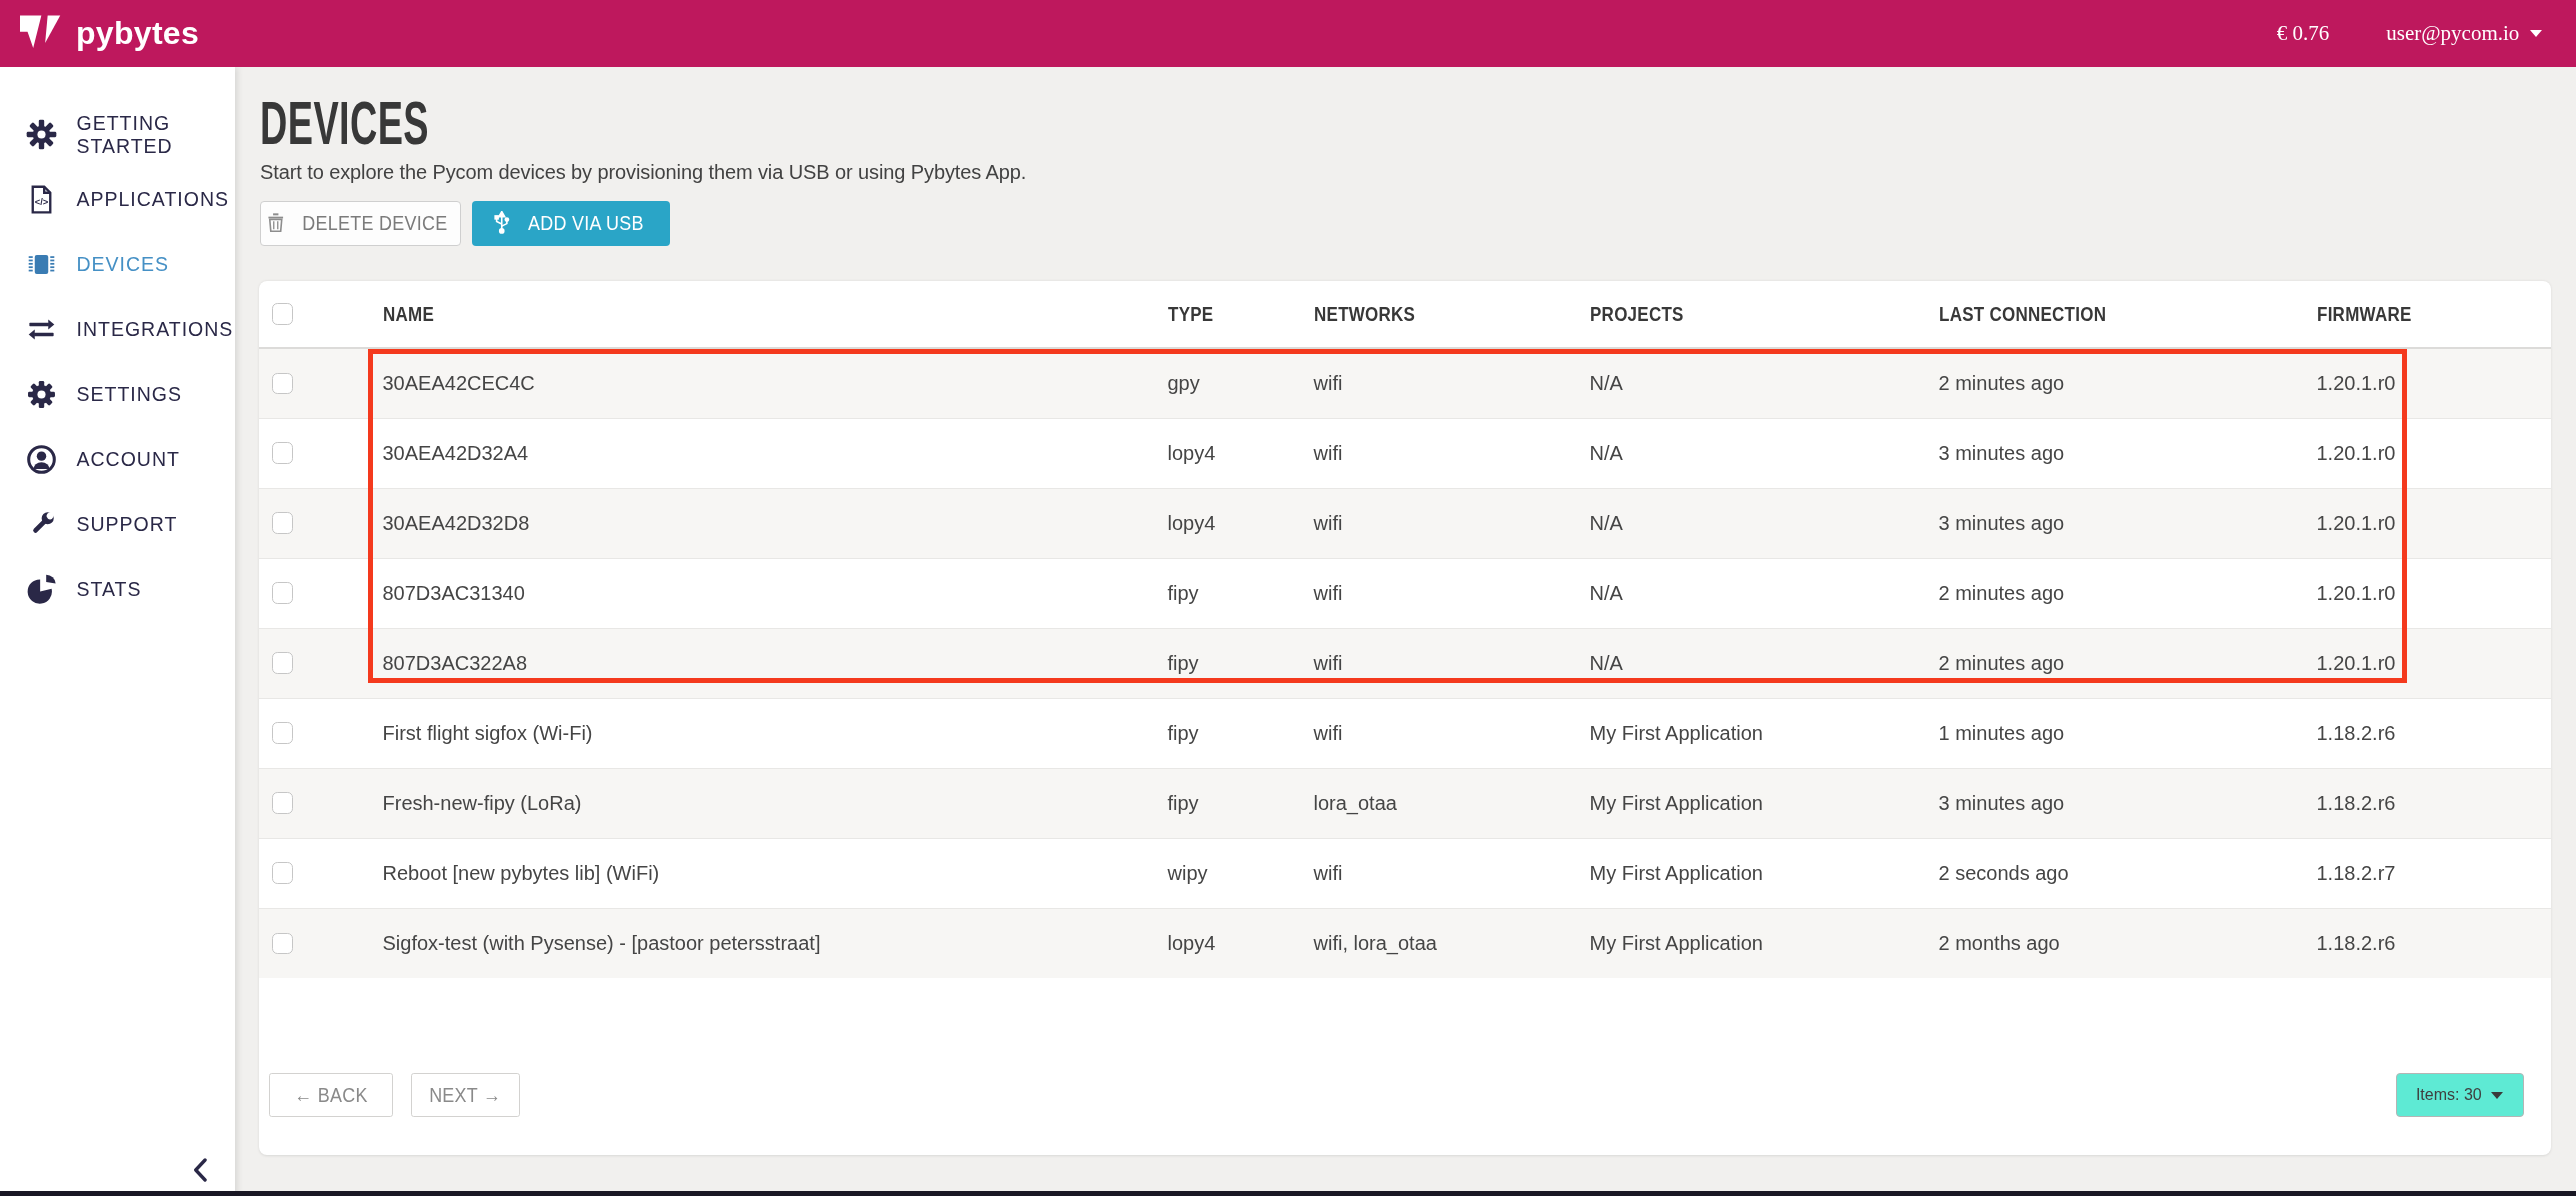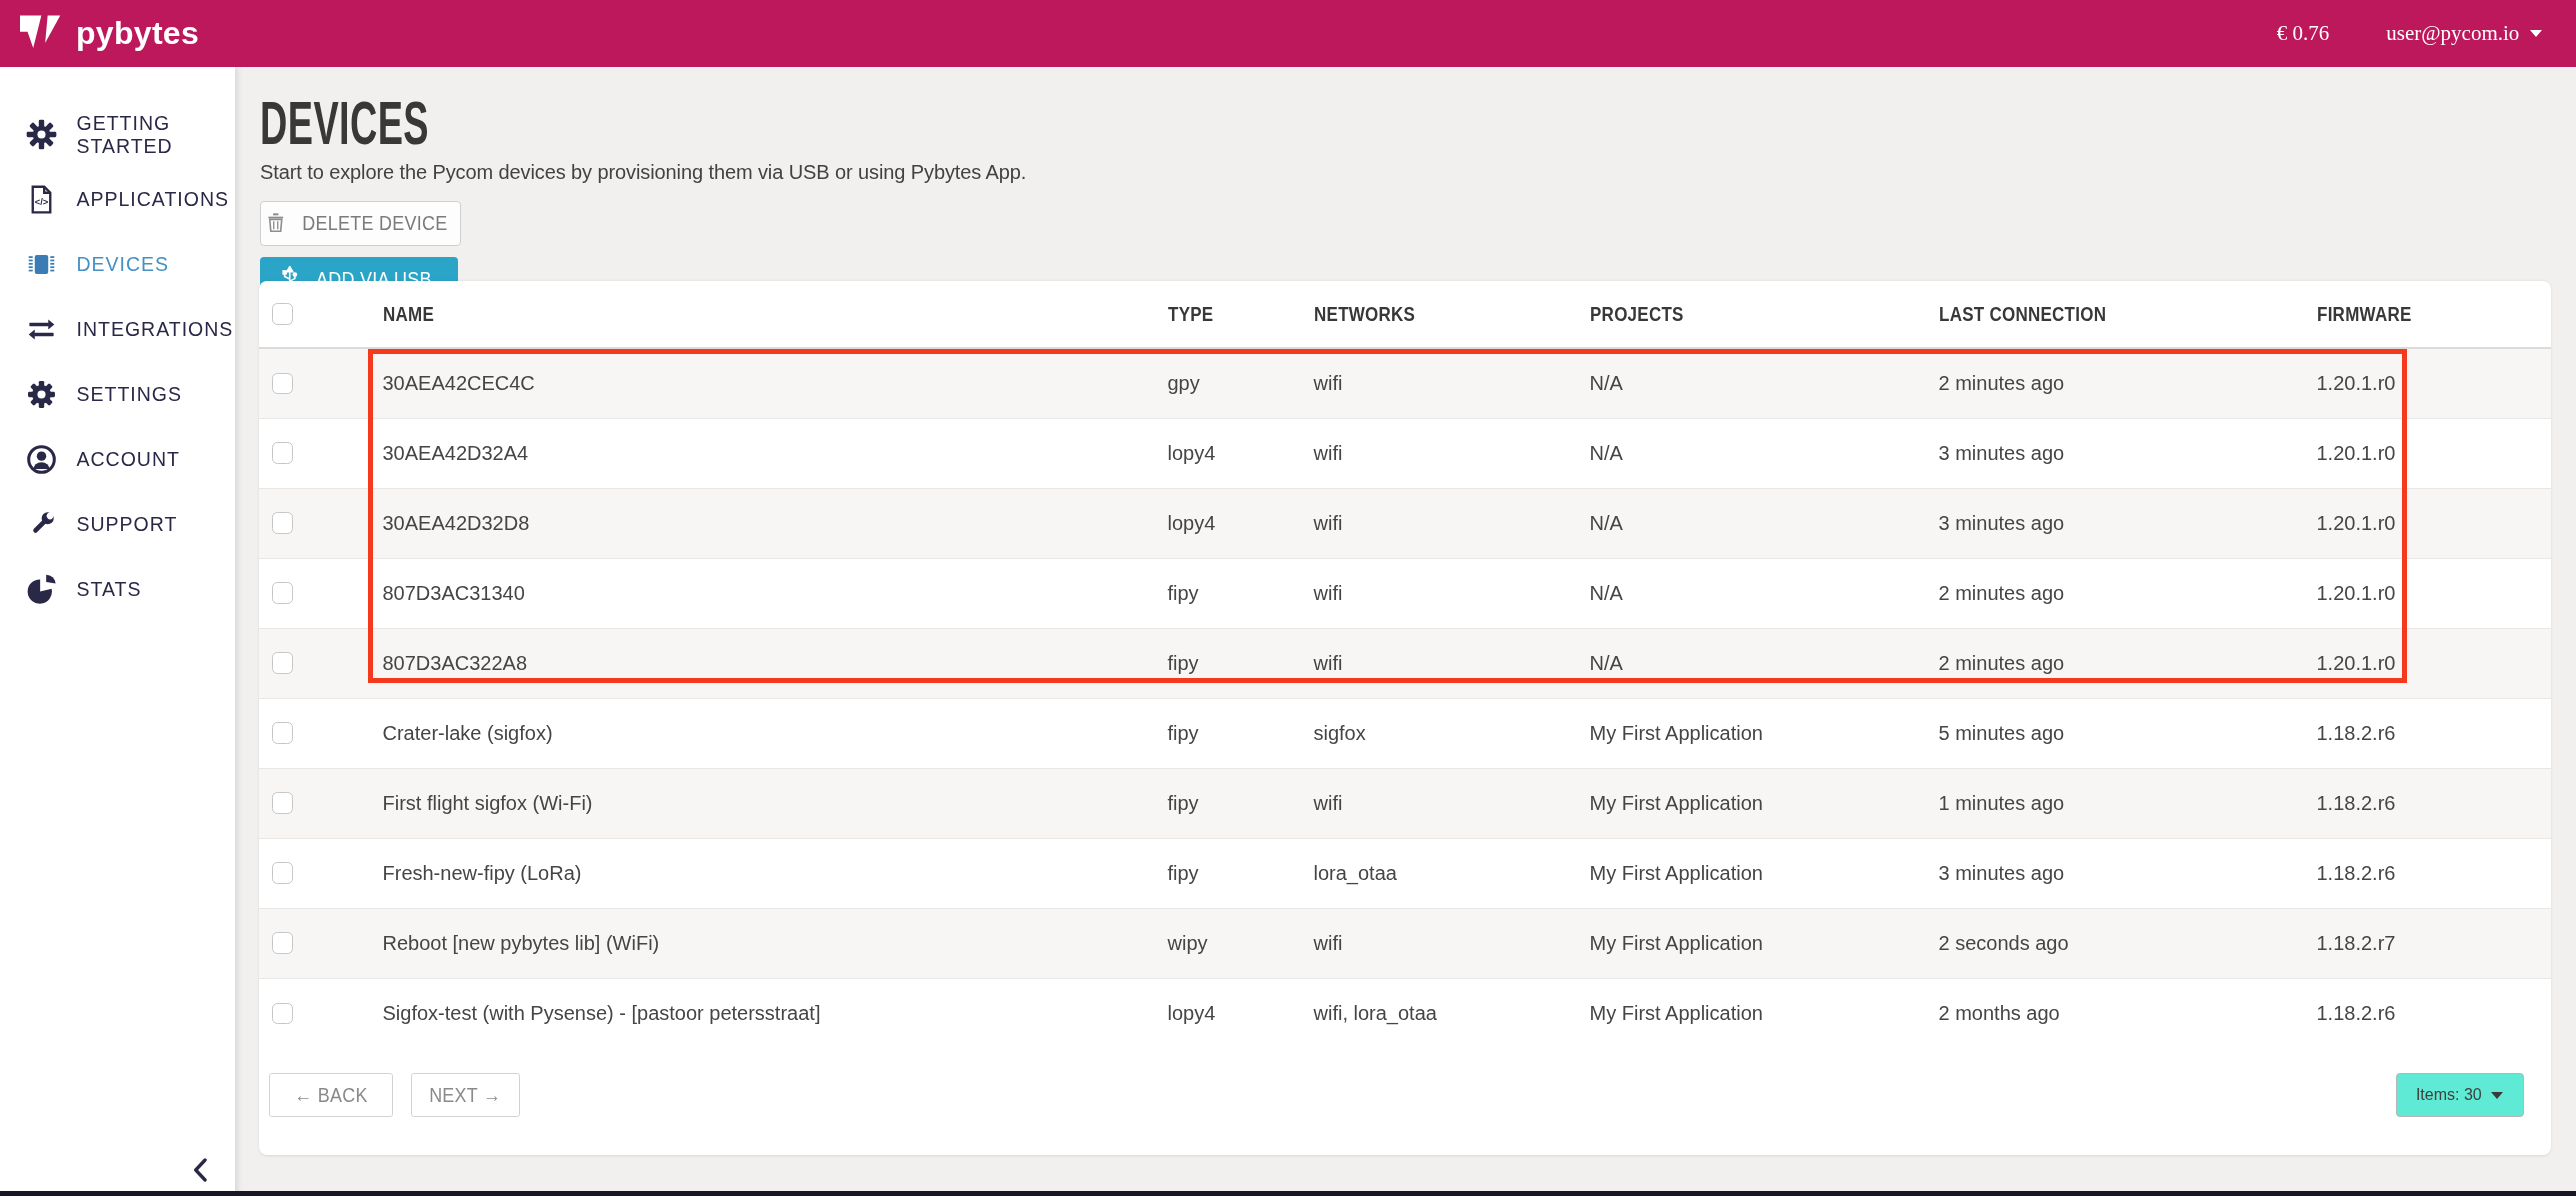"DELETE DEVICE" .toolbar { flex-direction: column -> none }
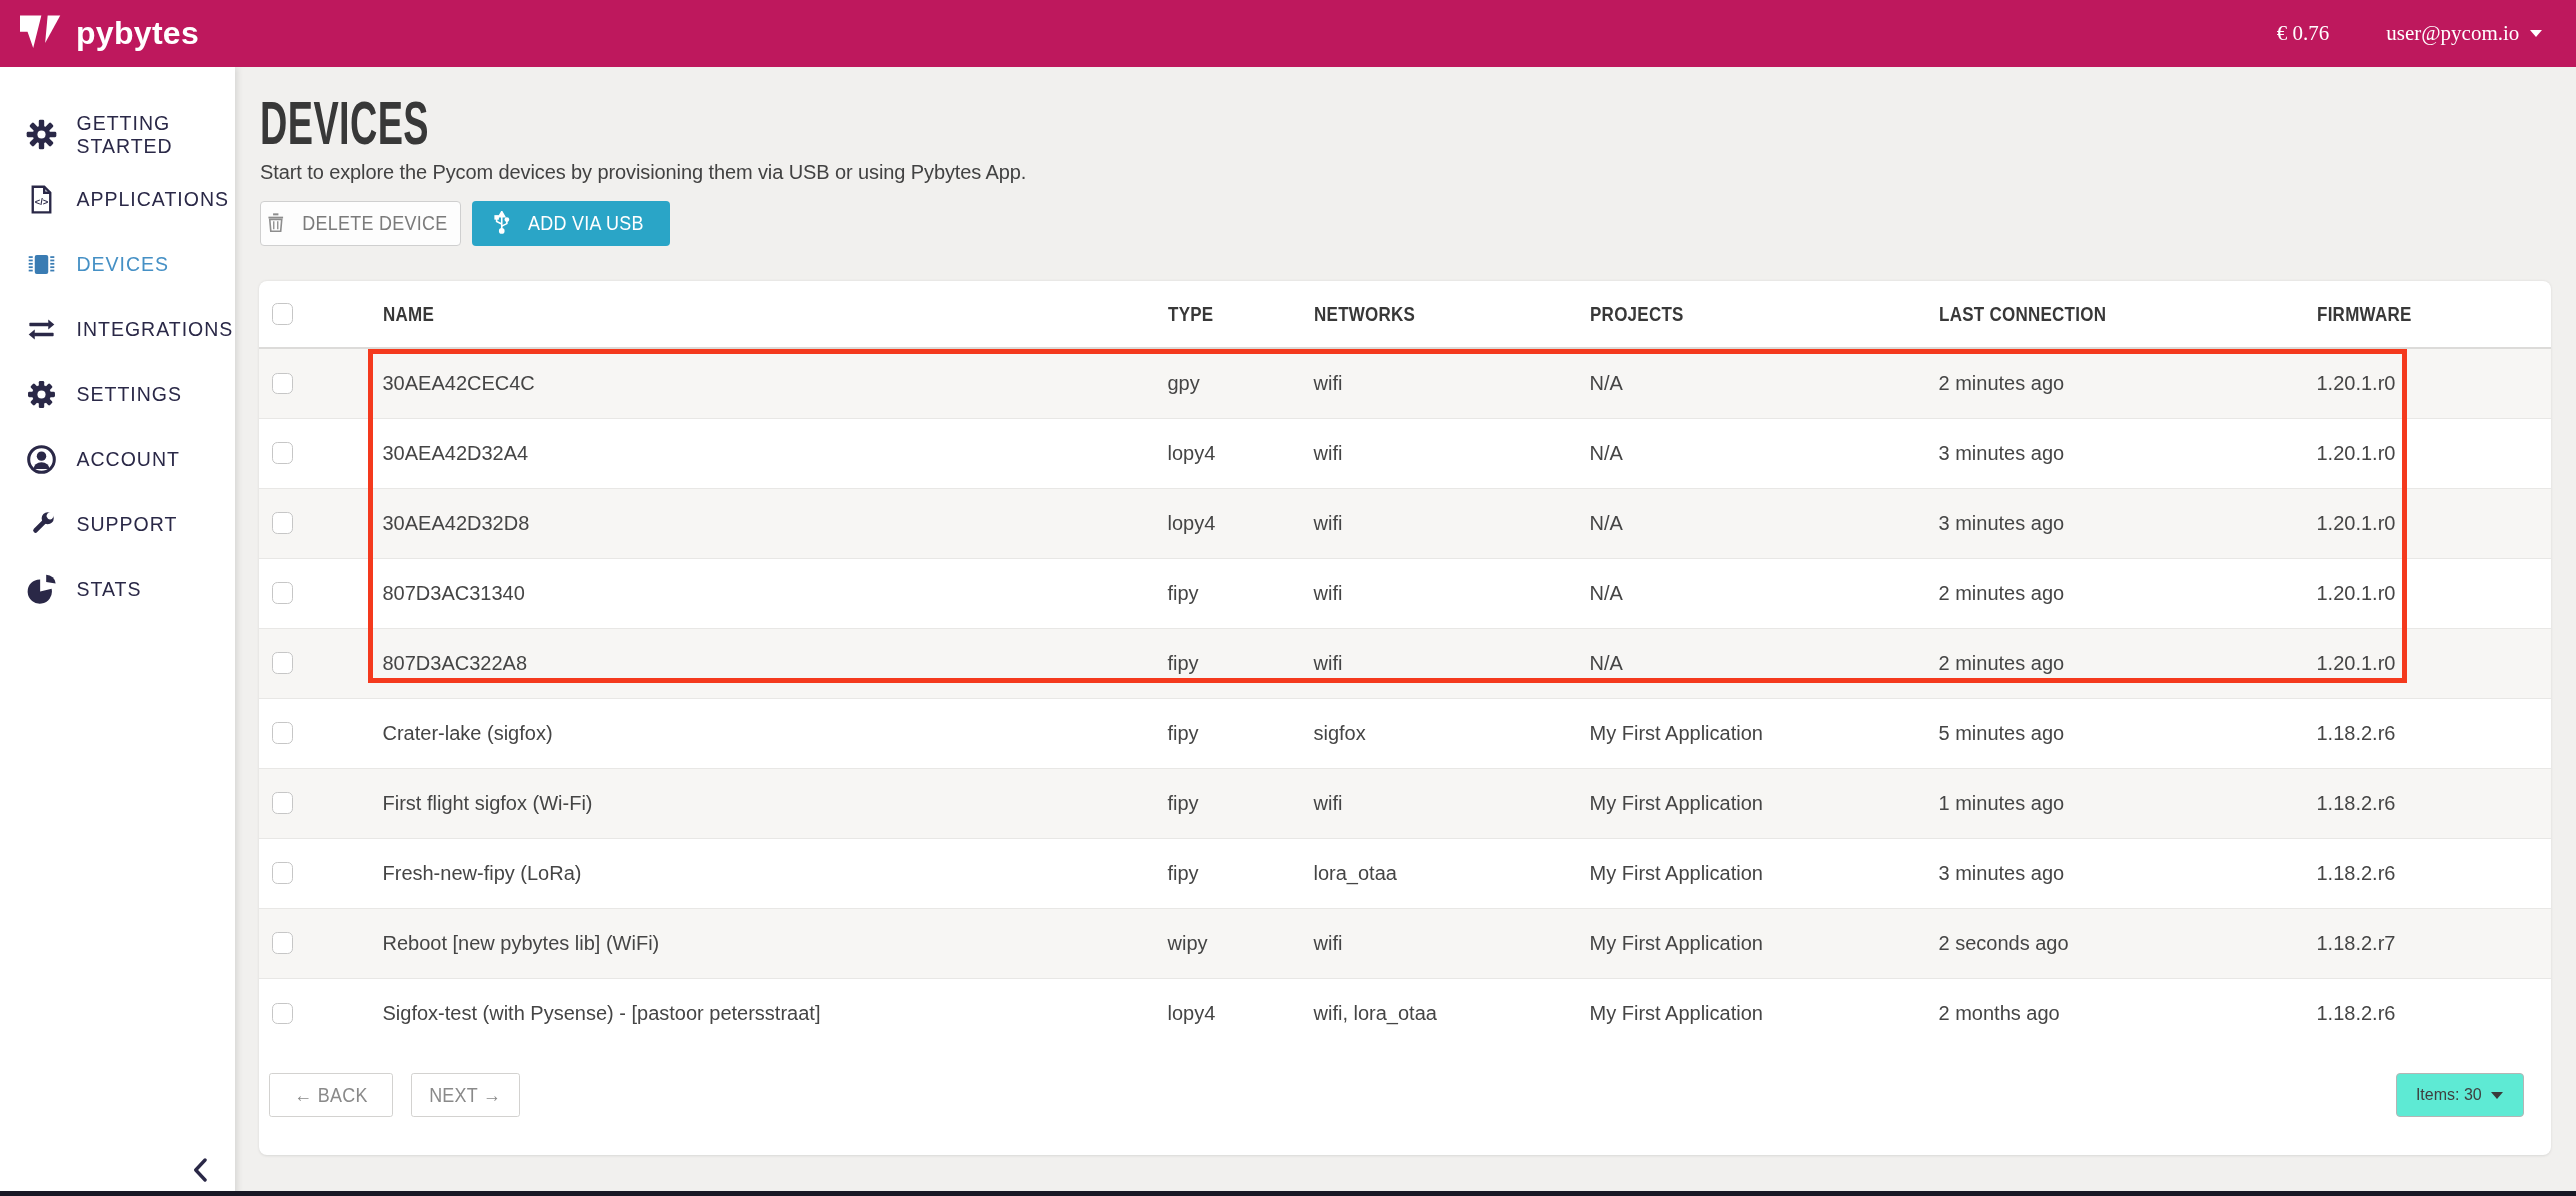"Crater-lake (sigfox)" tr { html: <tr> <td> <div></div> </td> <td>Crater-lake (sigfox)</td> <td>fipy</td> <td>sigfox</td> <td>My First Application</td> <td>5 minutes ago</td> <td>1.18.2.r6</td> </tr> -> none }
